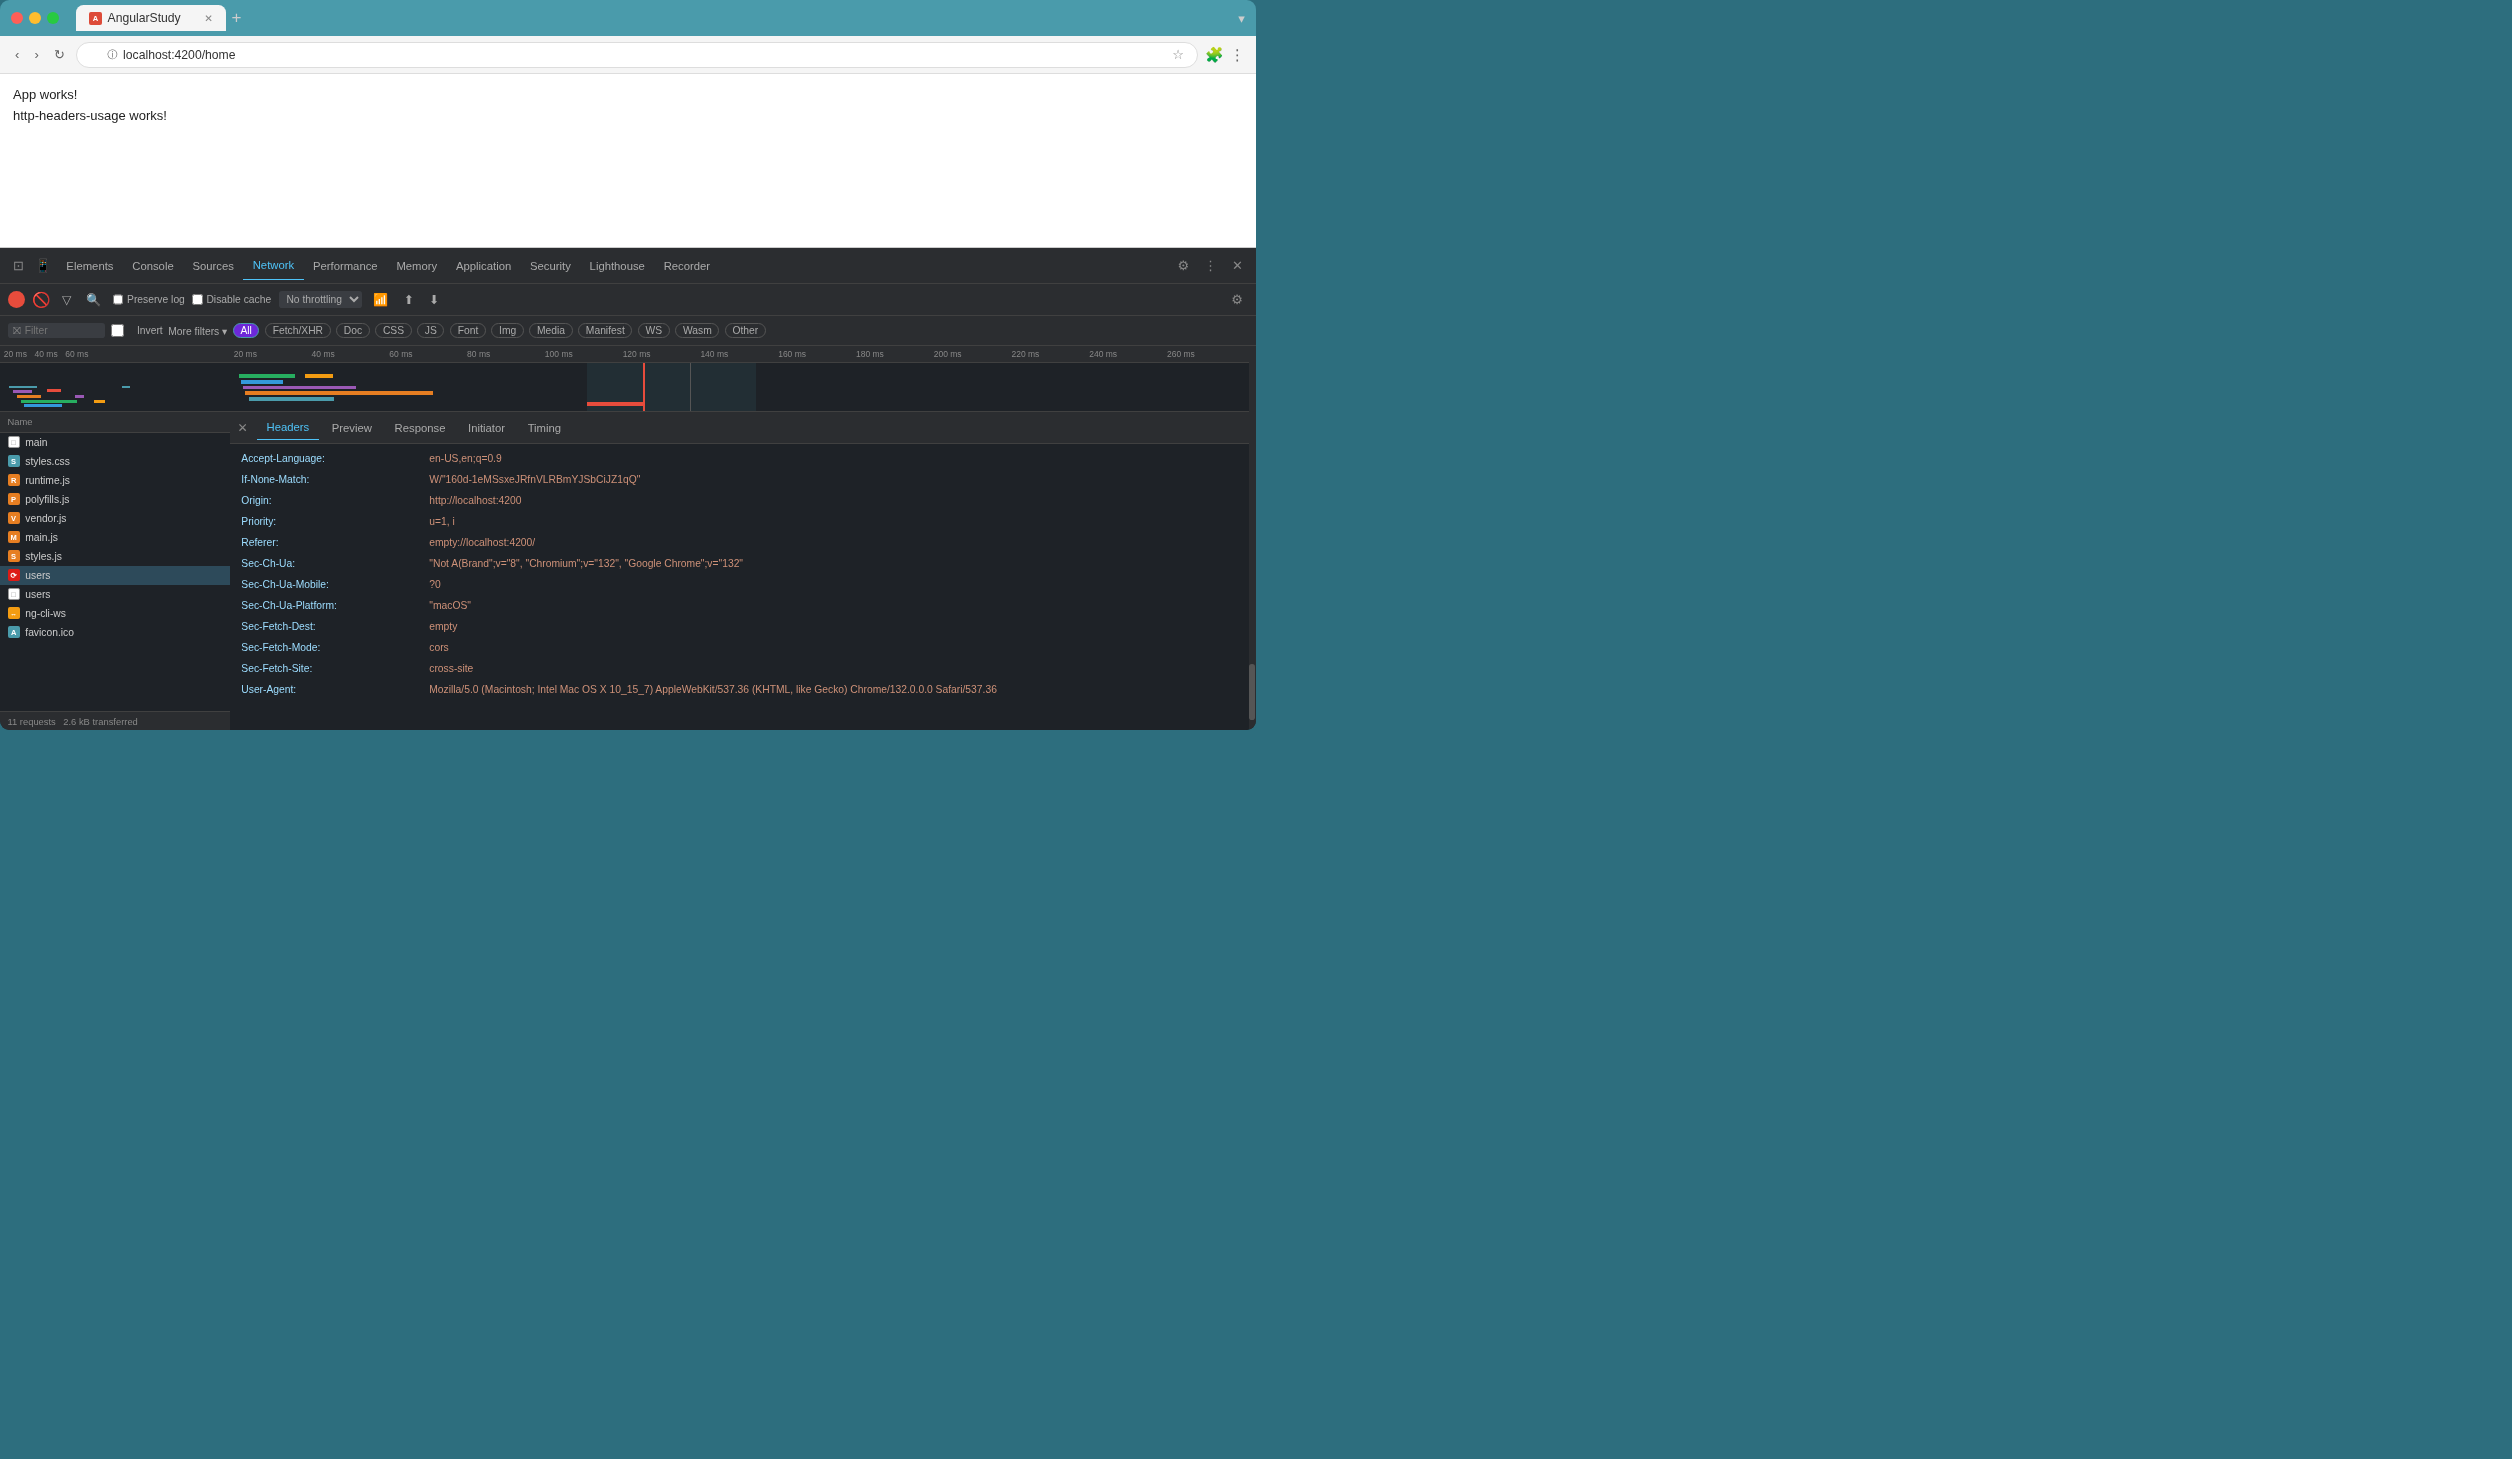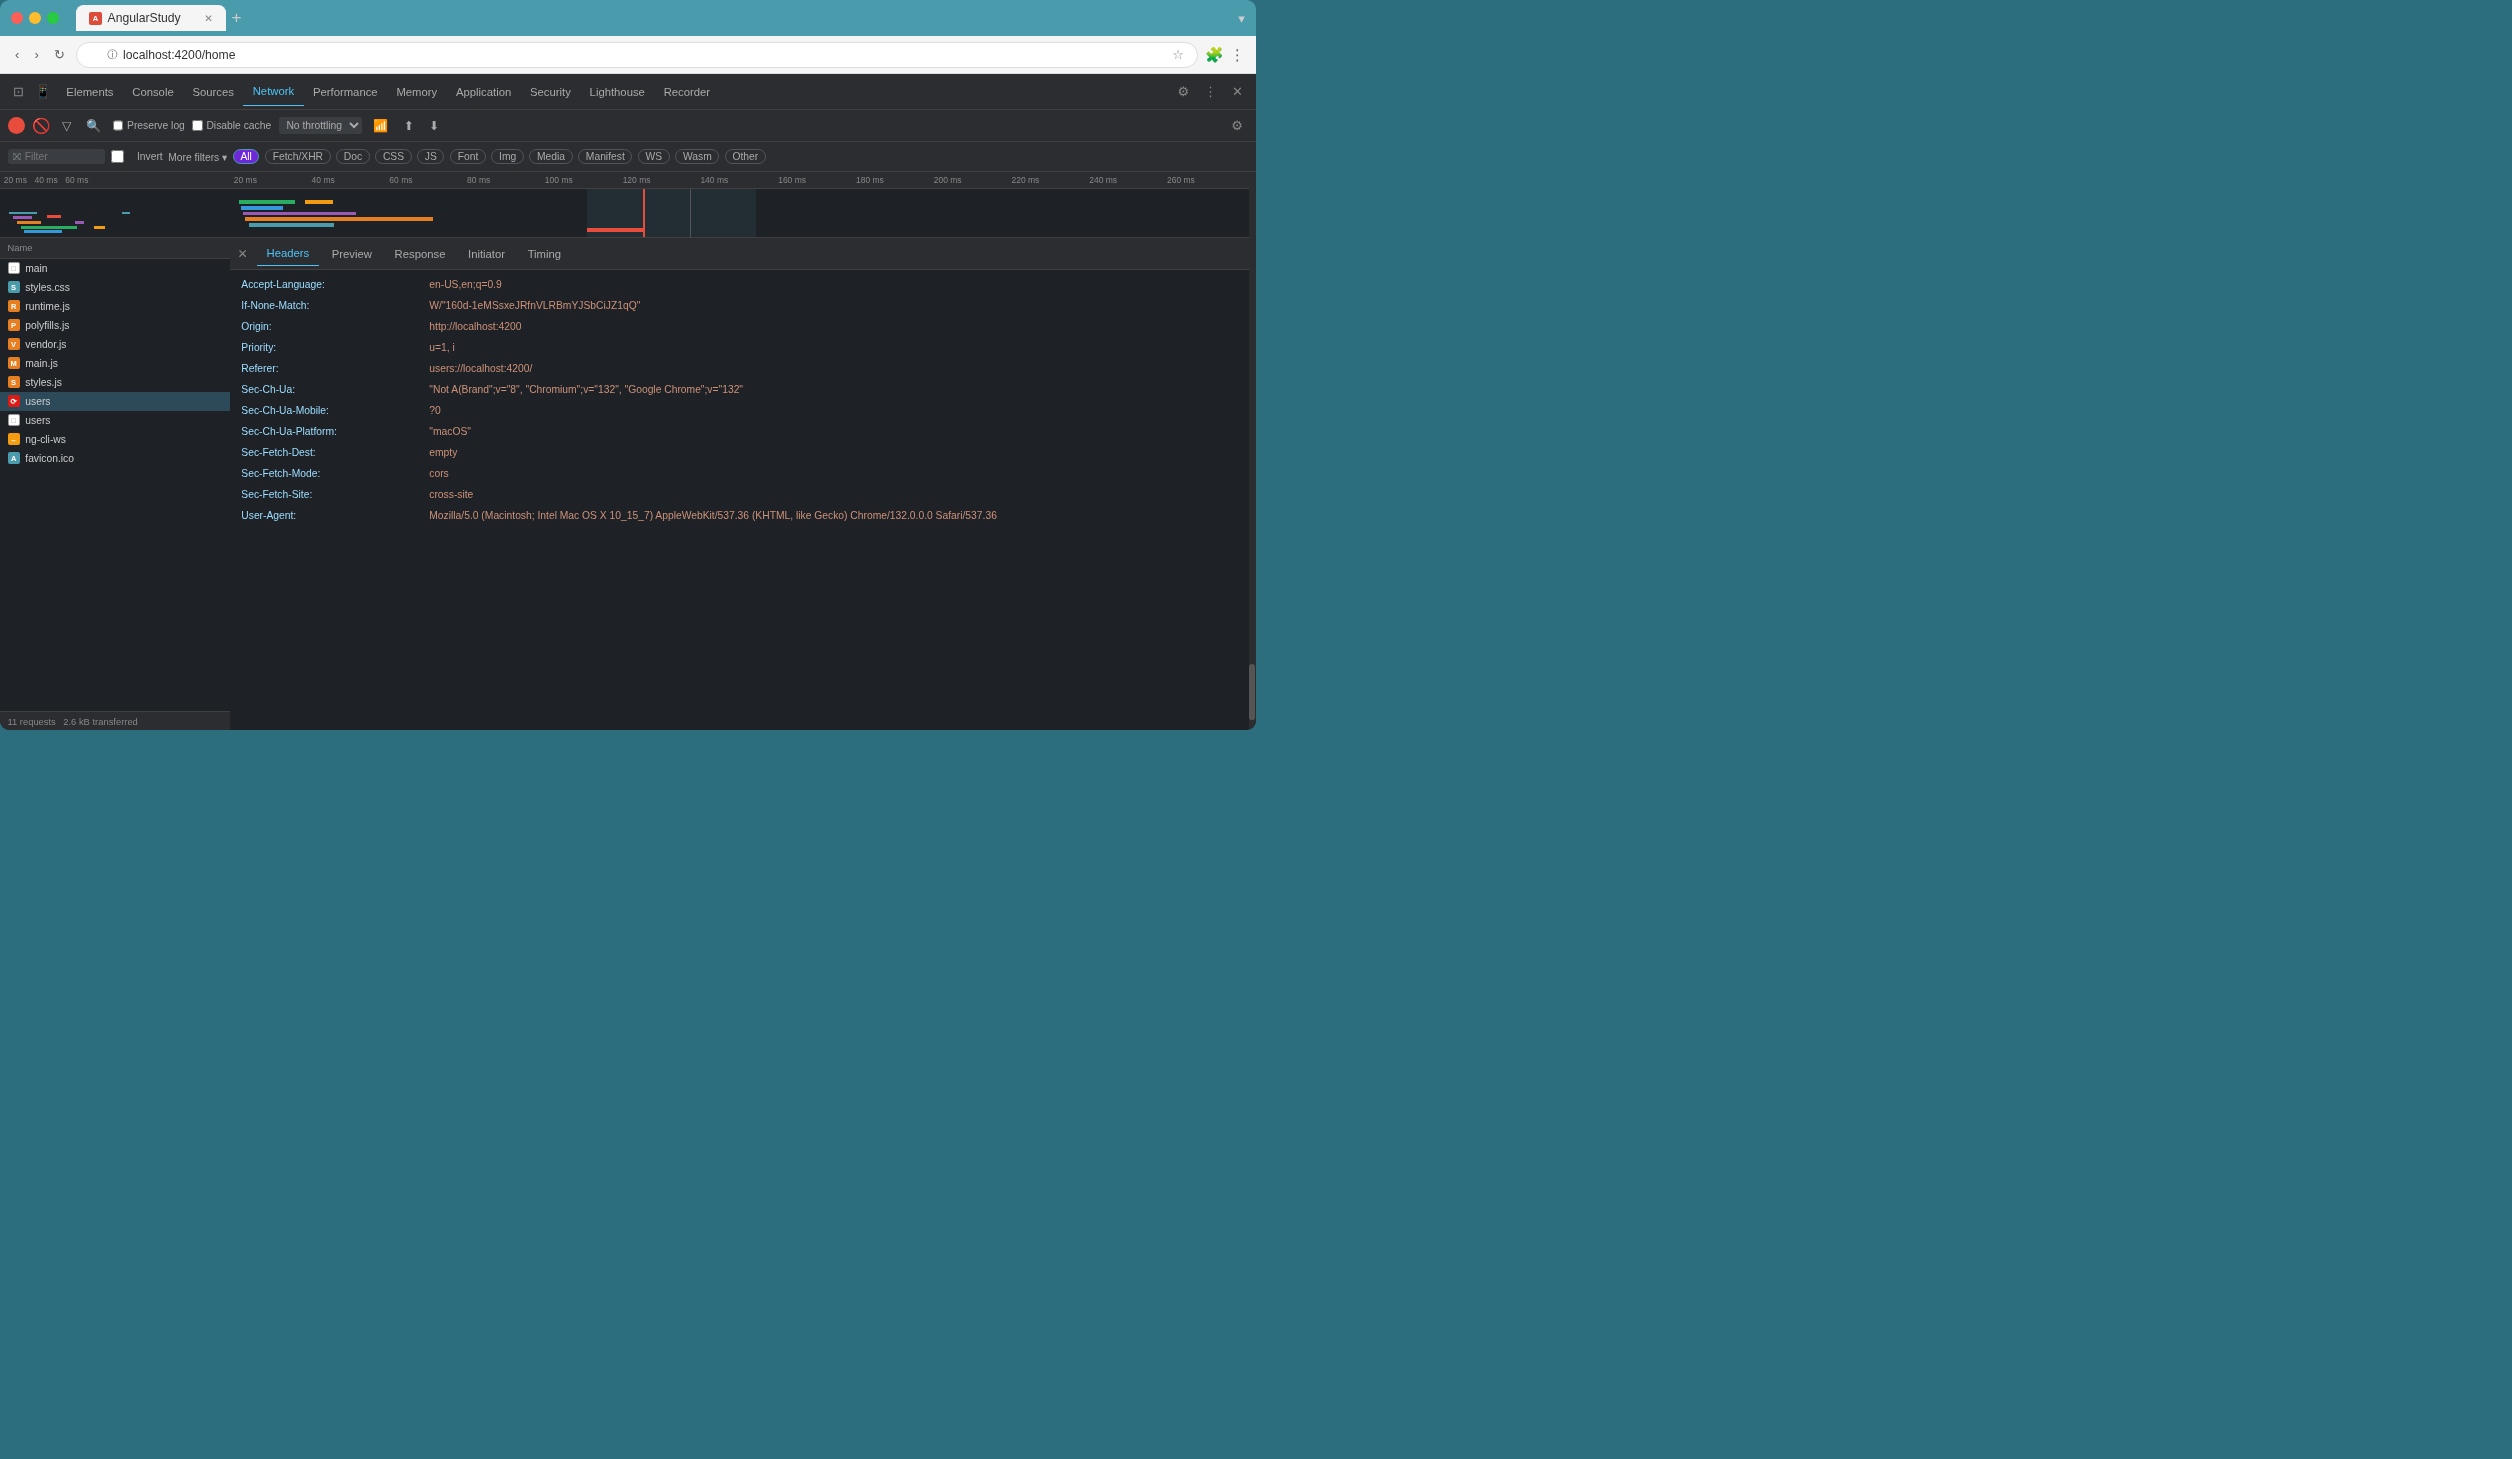"App works!" div.page-content { html: none -> <div> <div>App works!</div> <div>http-headers-usage works!</div> </div> }
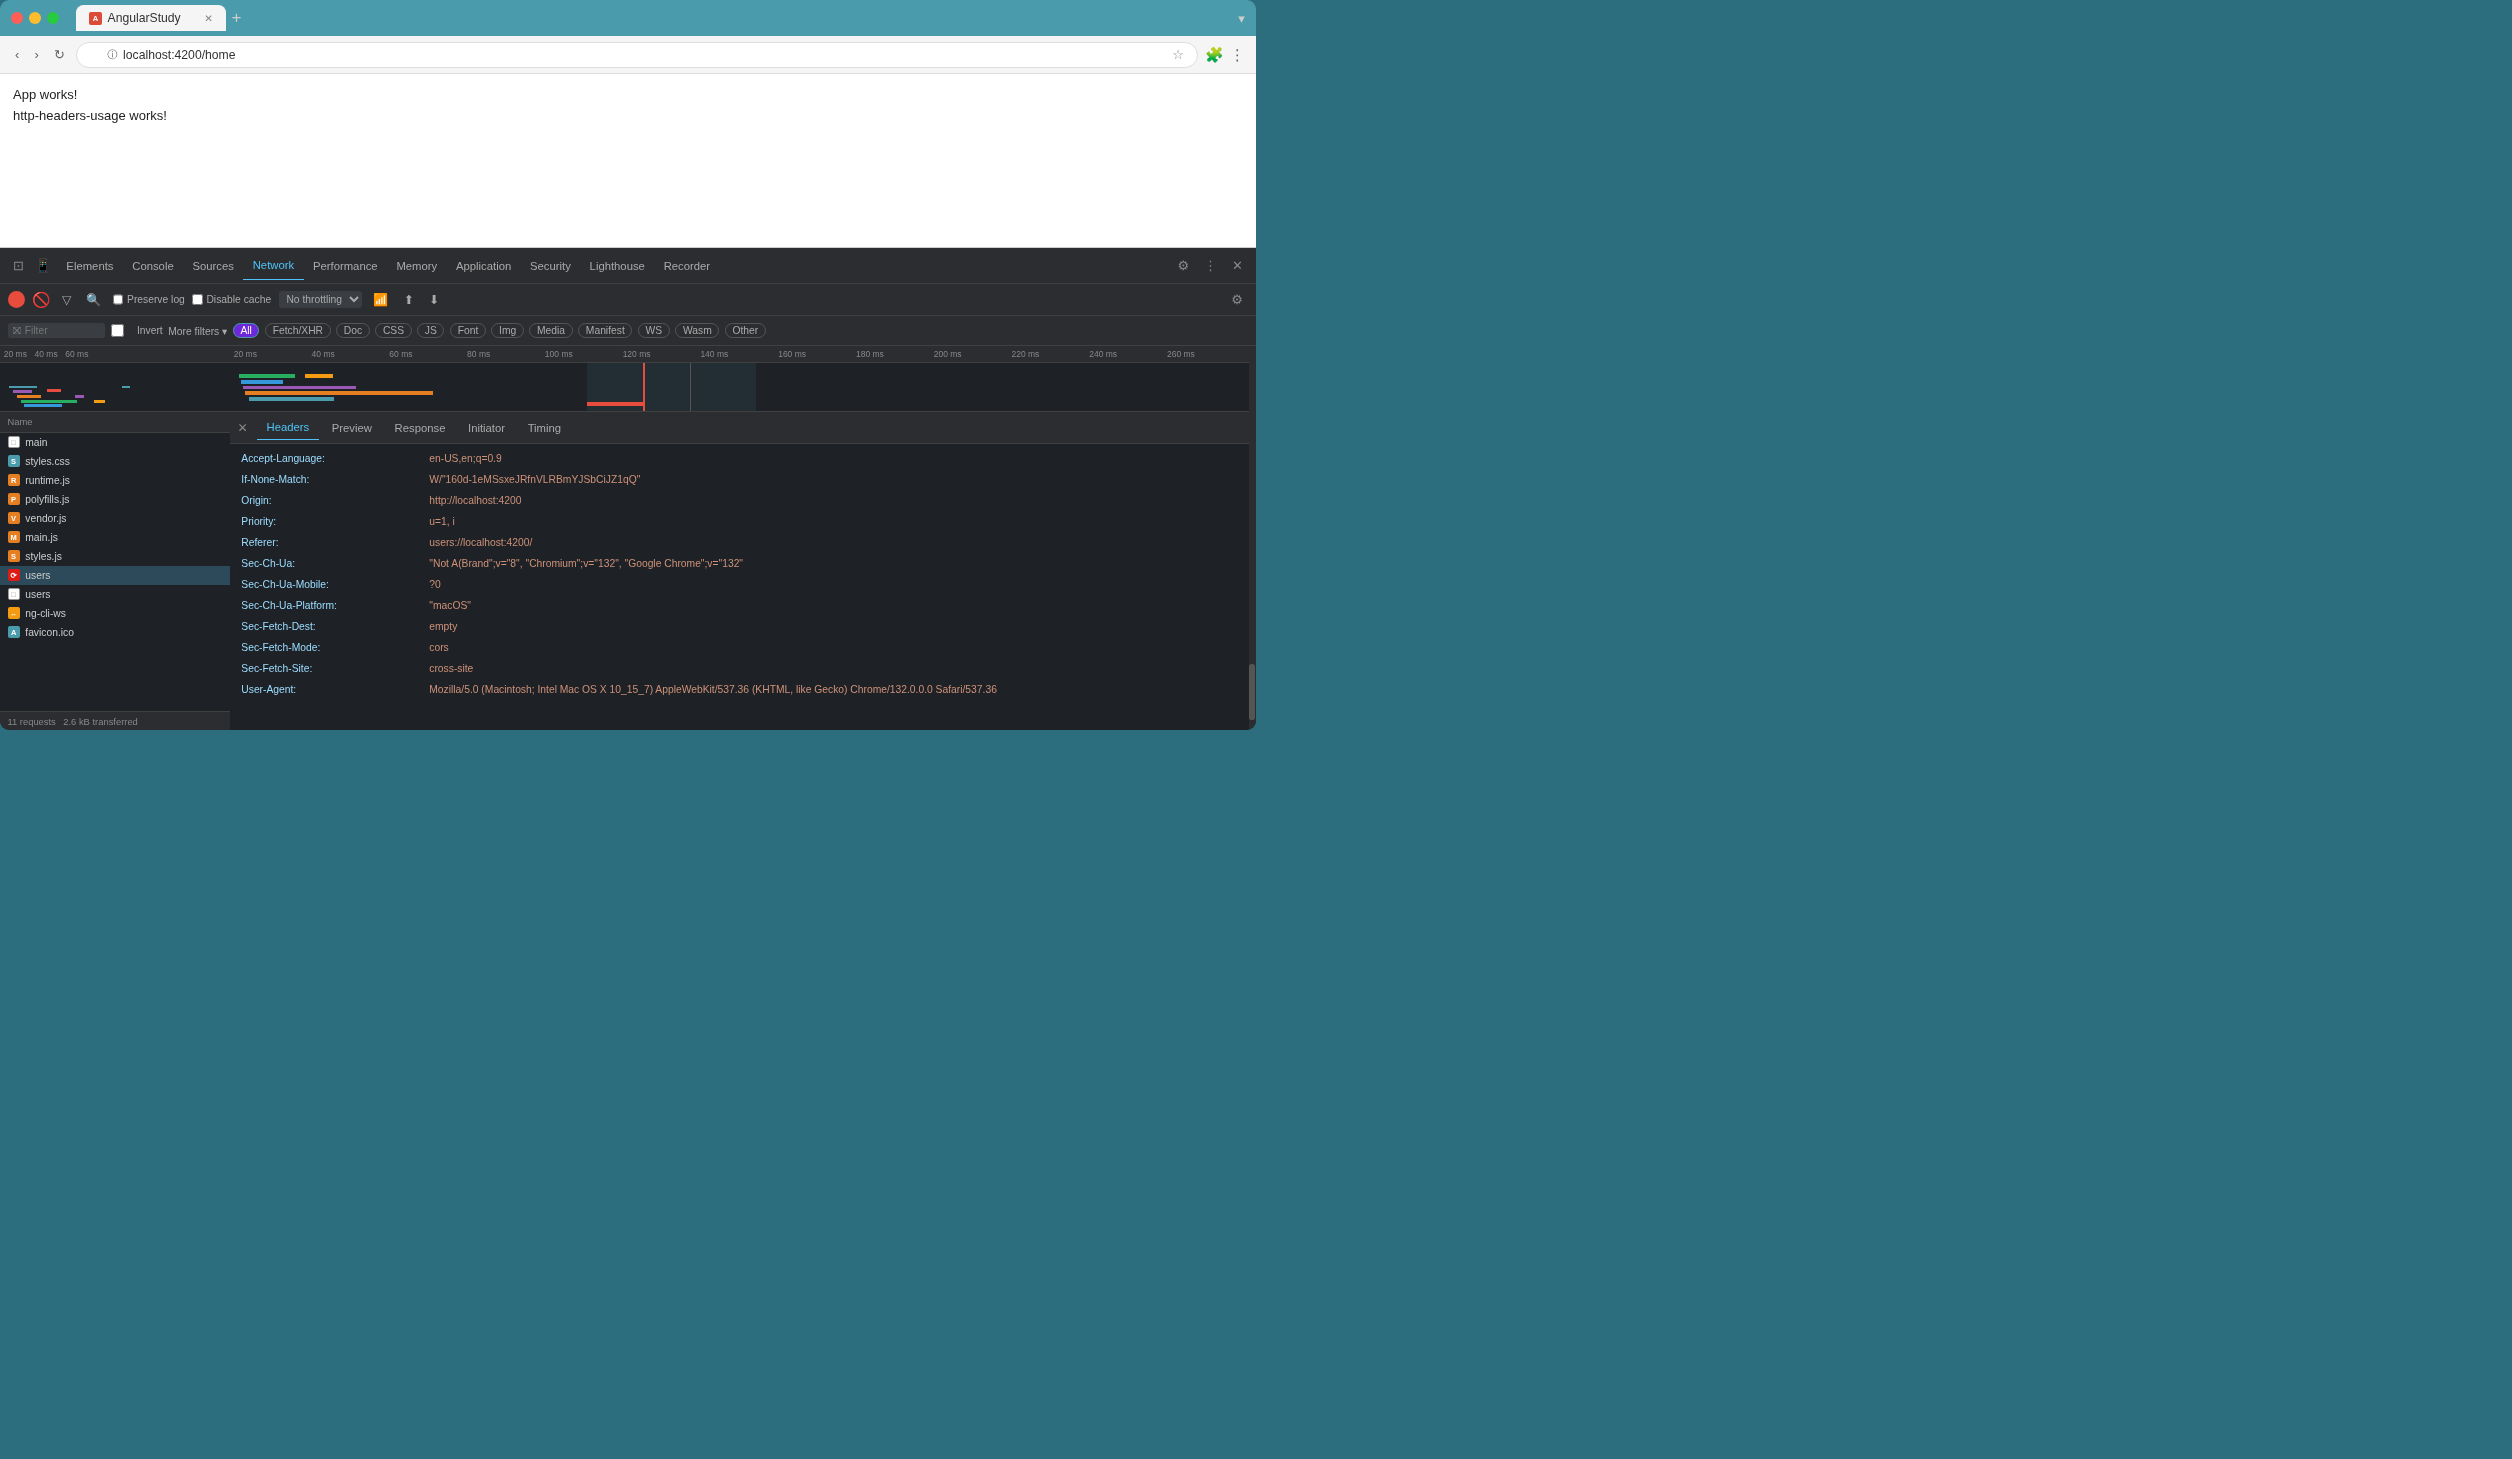"users://localhost:4200/" span.header-val { text: users://localhost:4200/ -> empty://localhost:4200/ }
